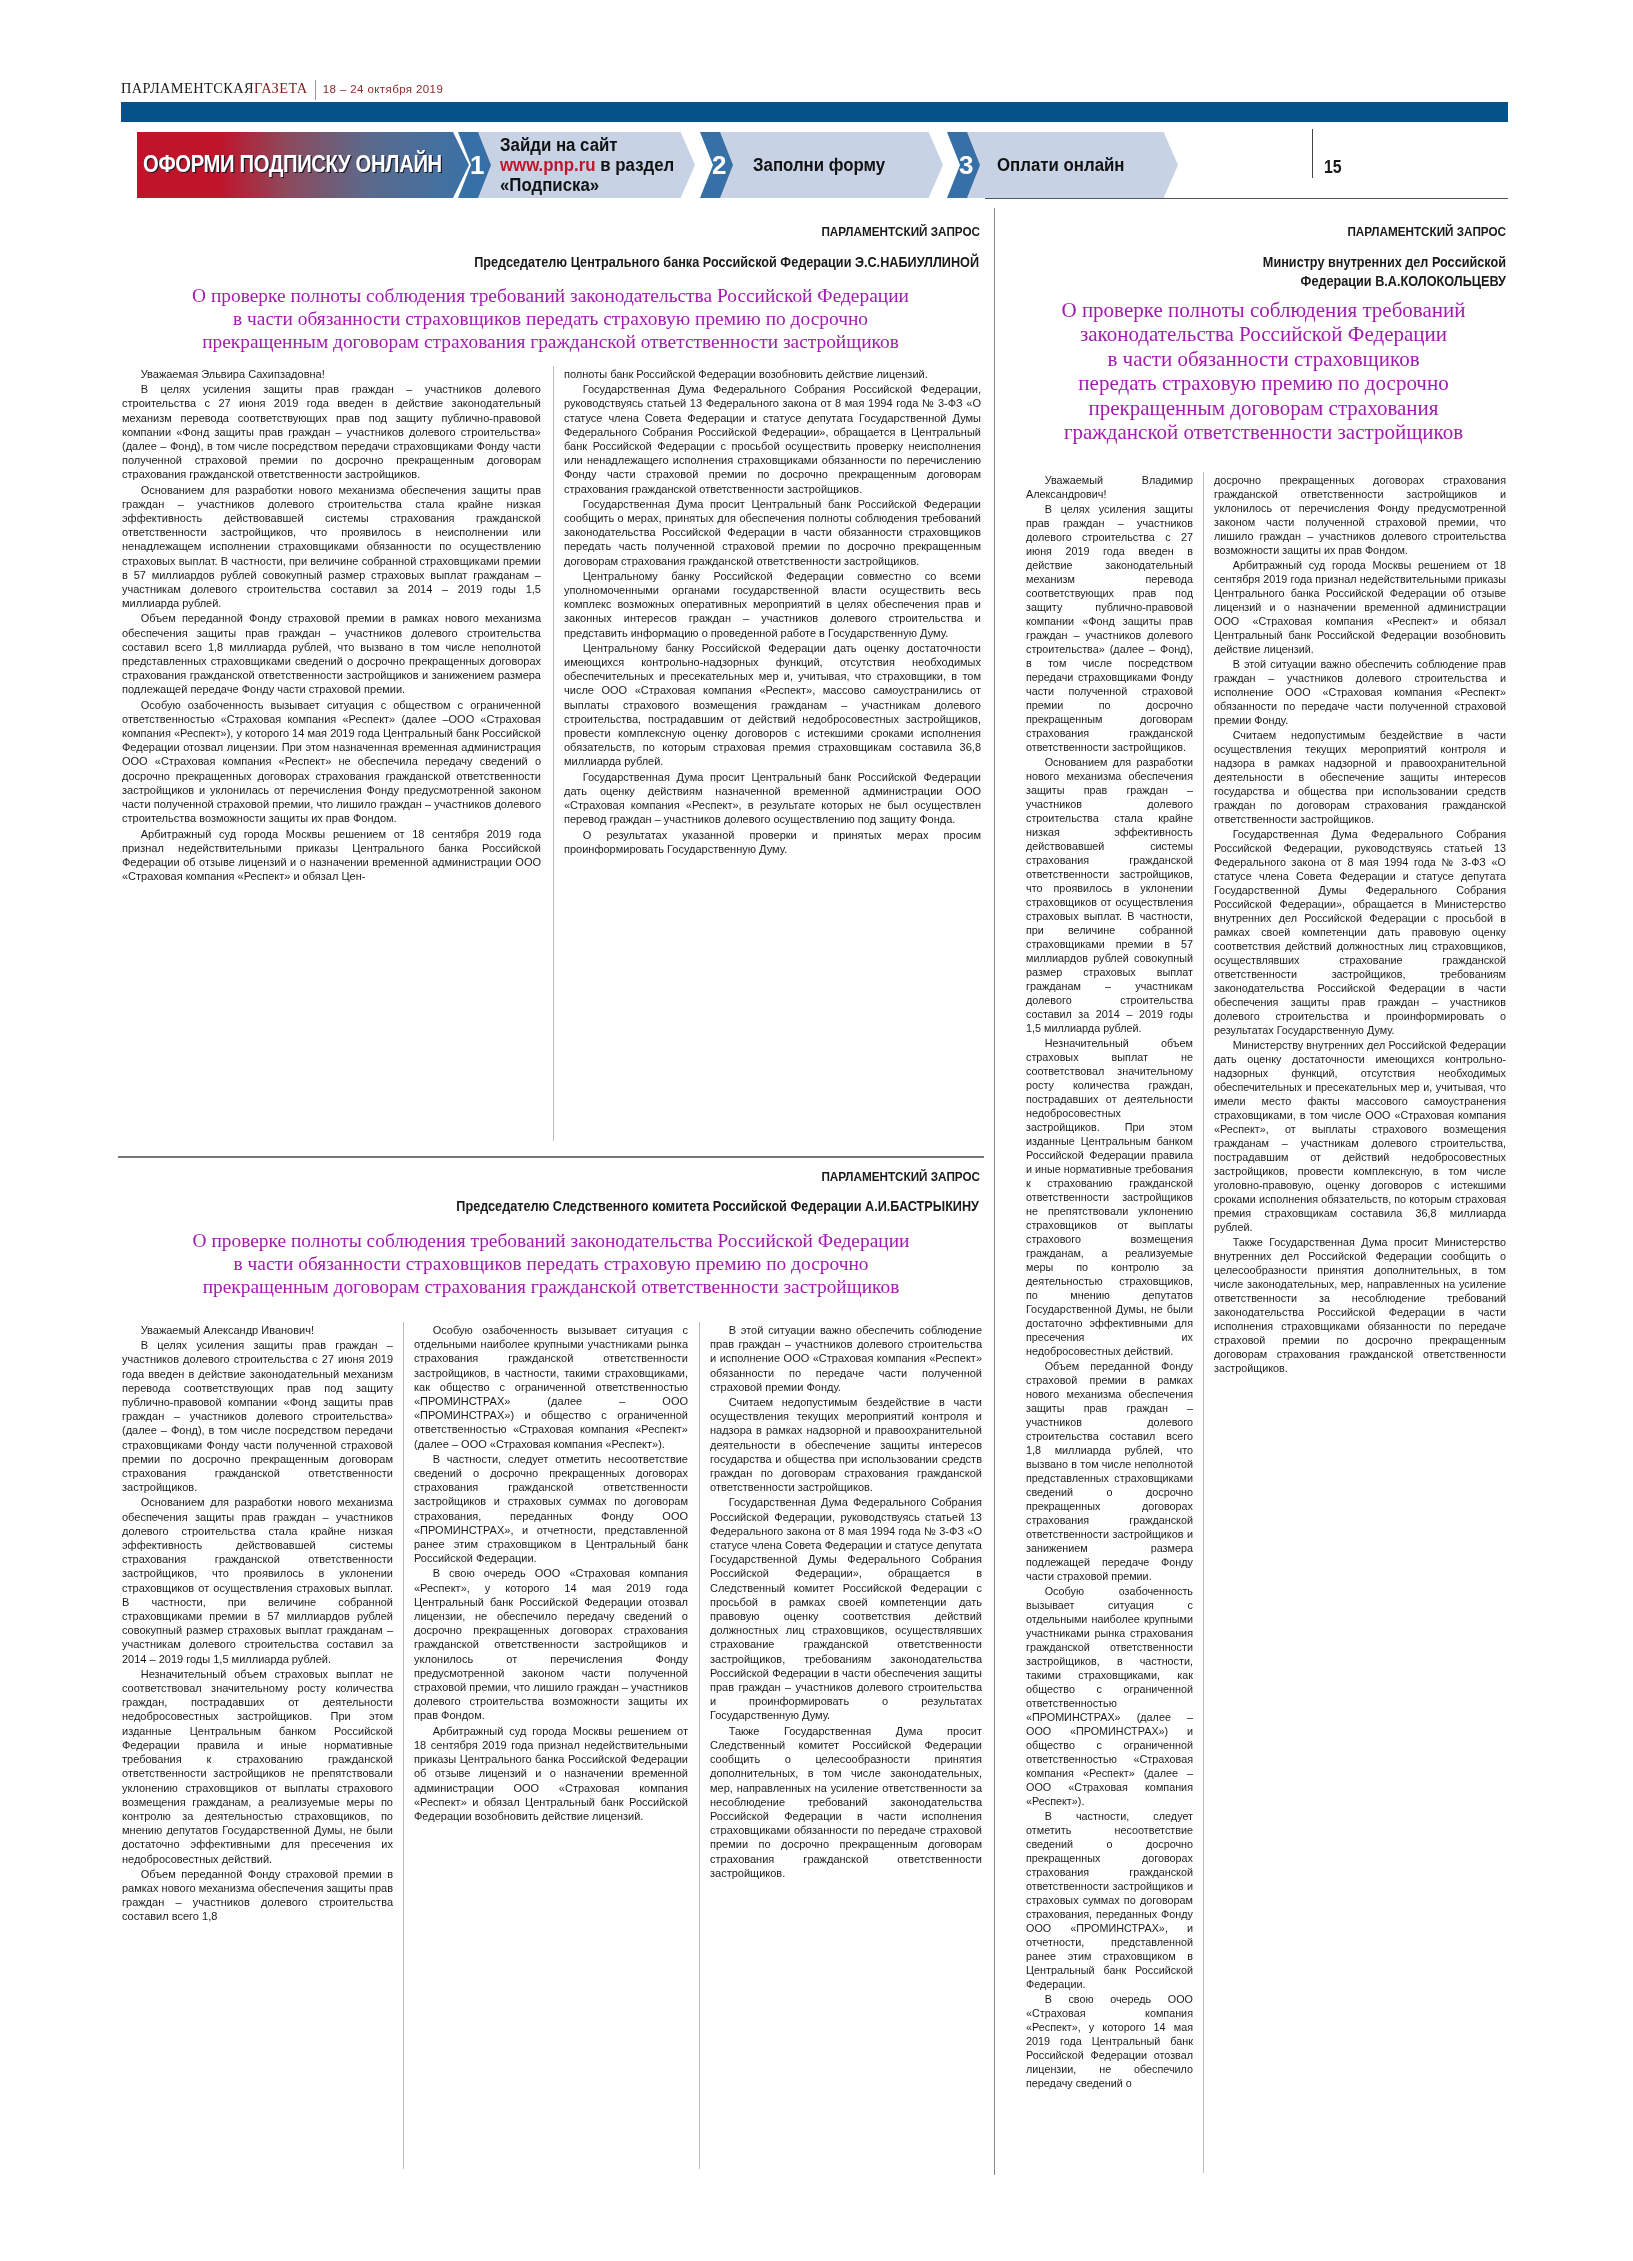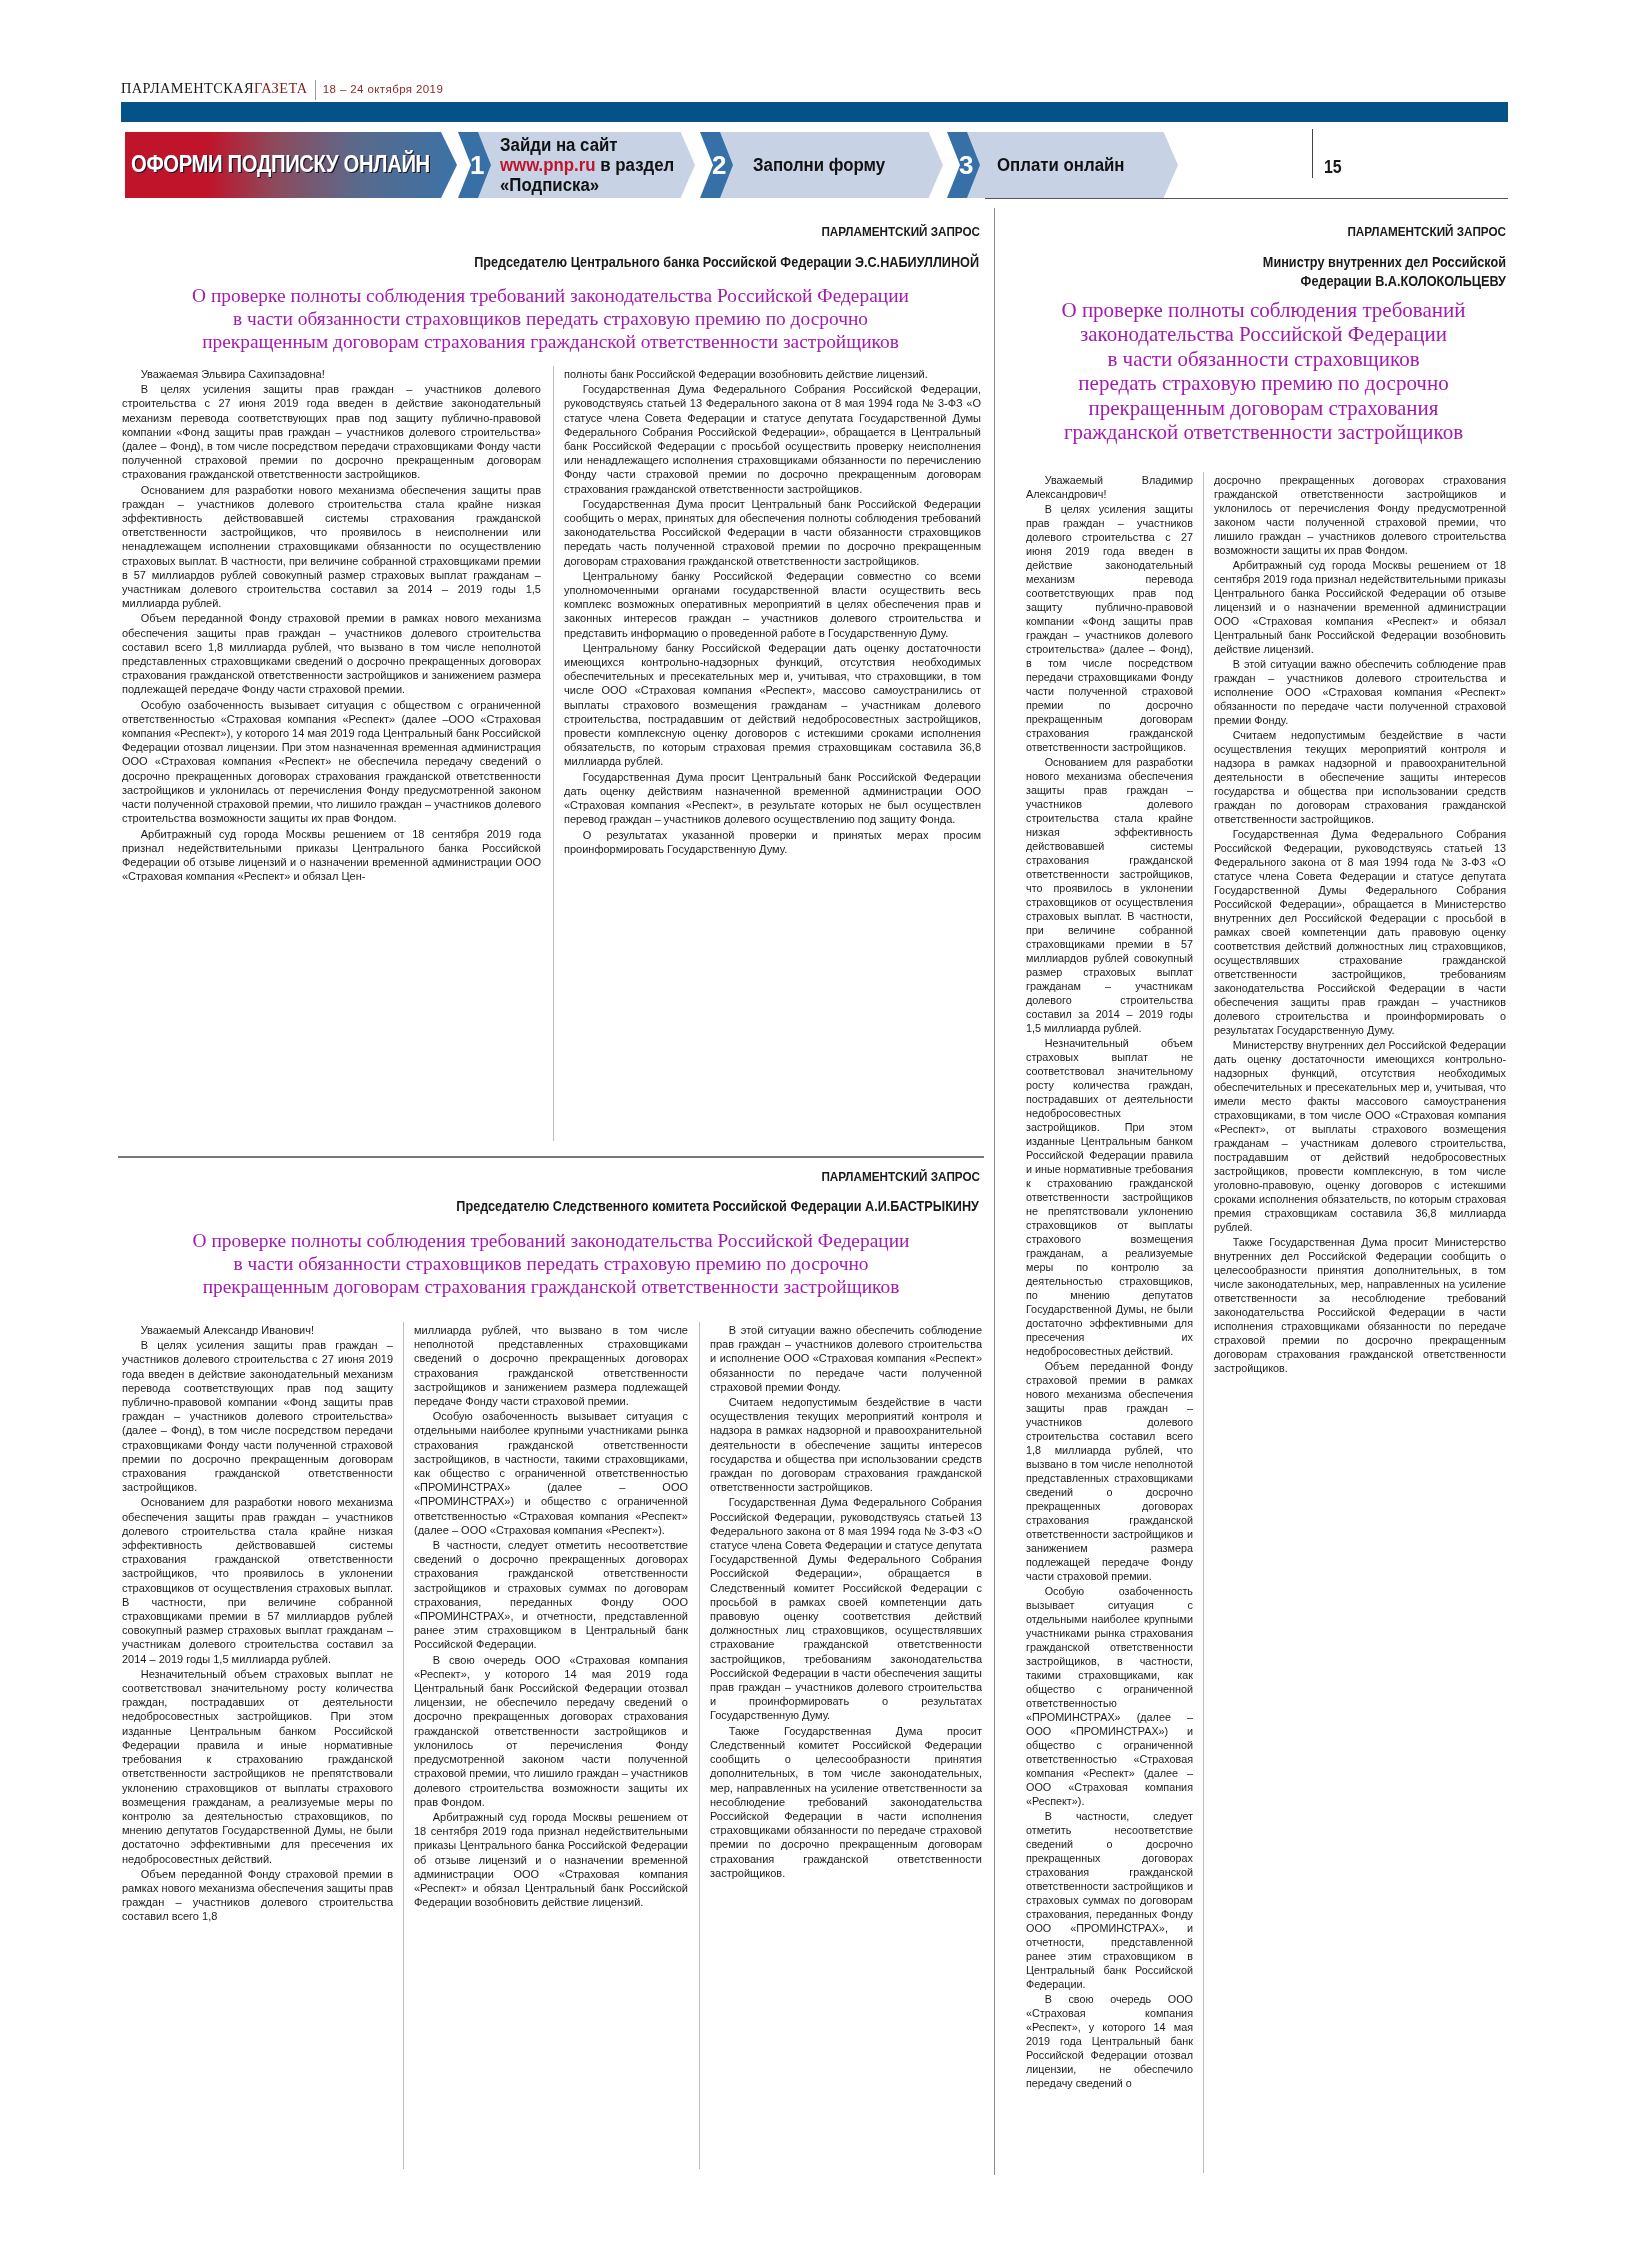"ОФОРМИ ПОДПИСКУ ОНЛАЙН" .banner-main { left: 4px -> 16px }
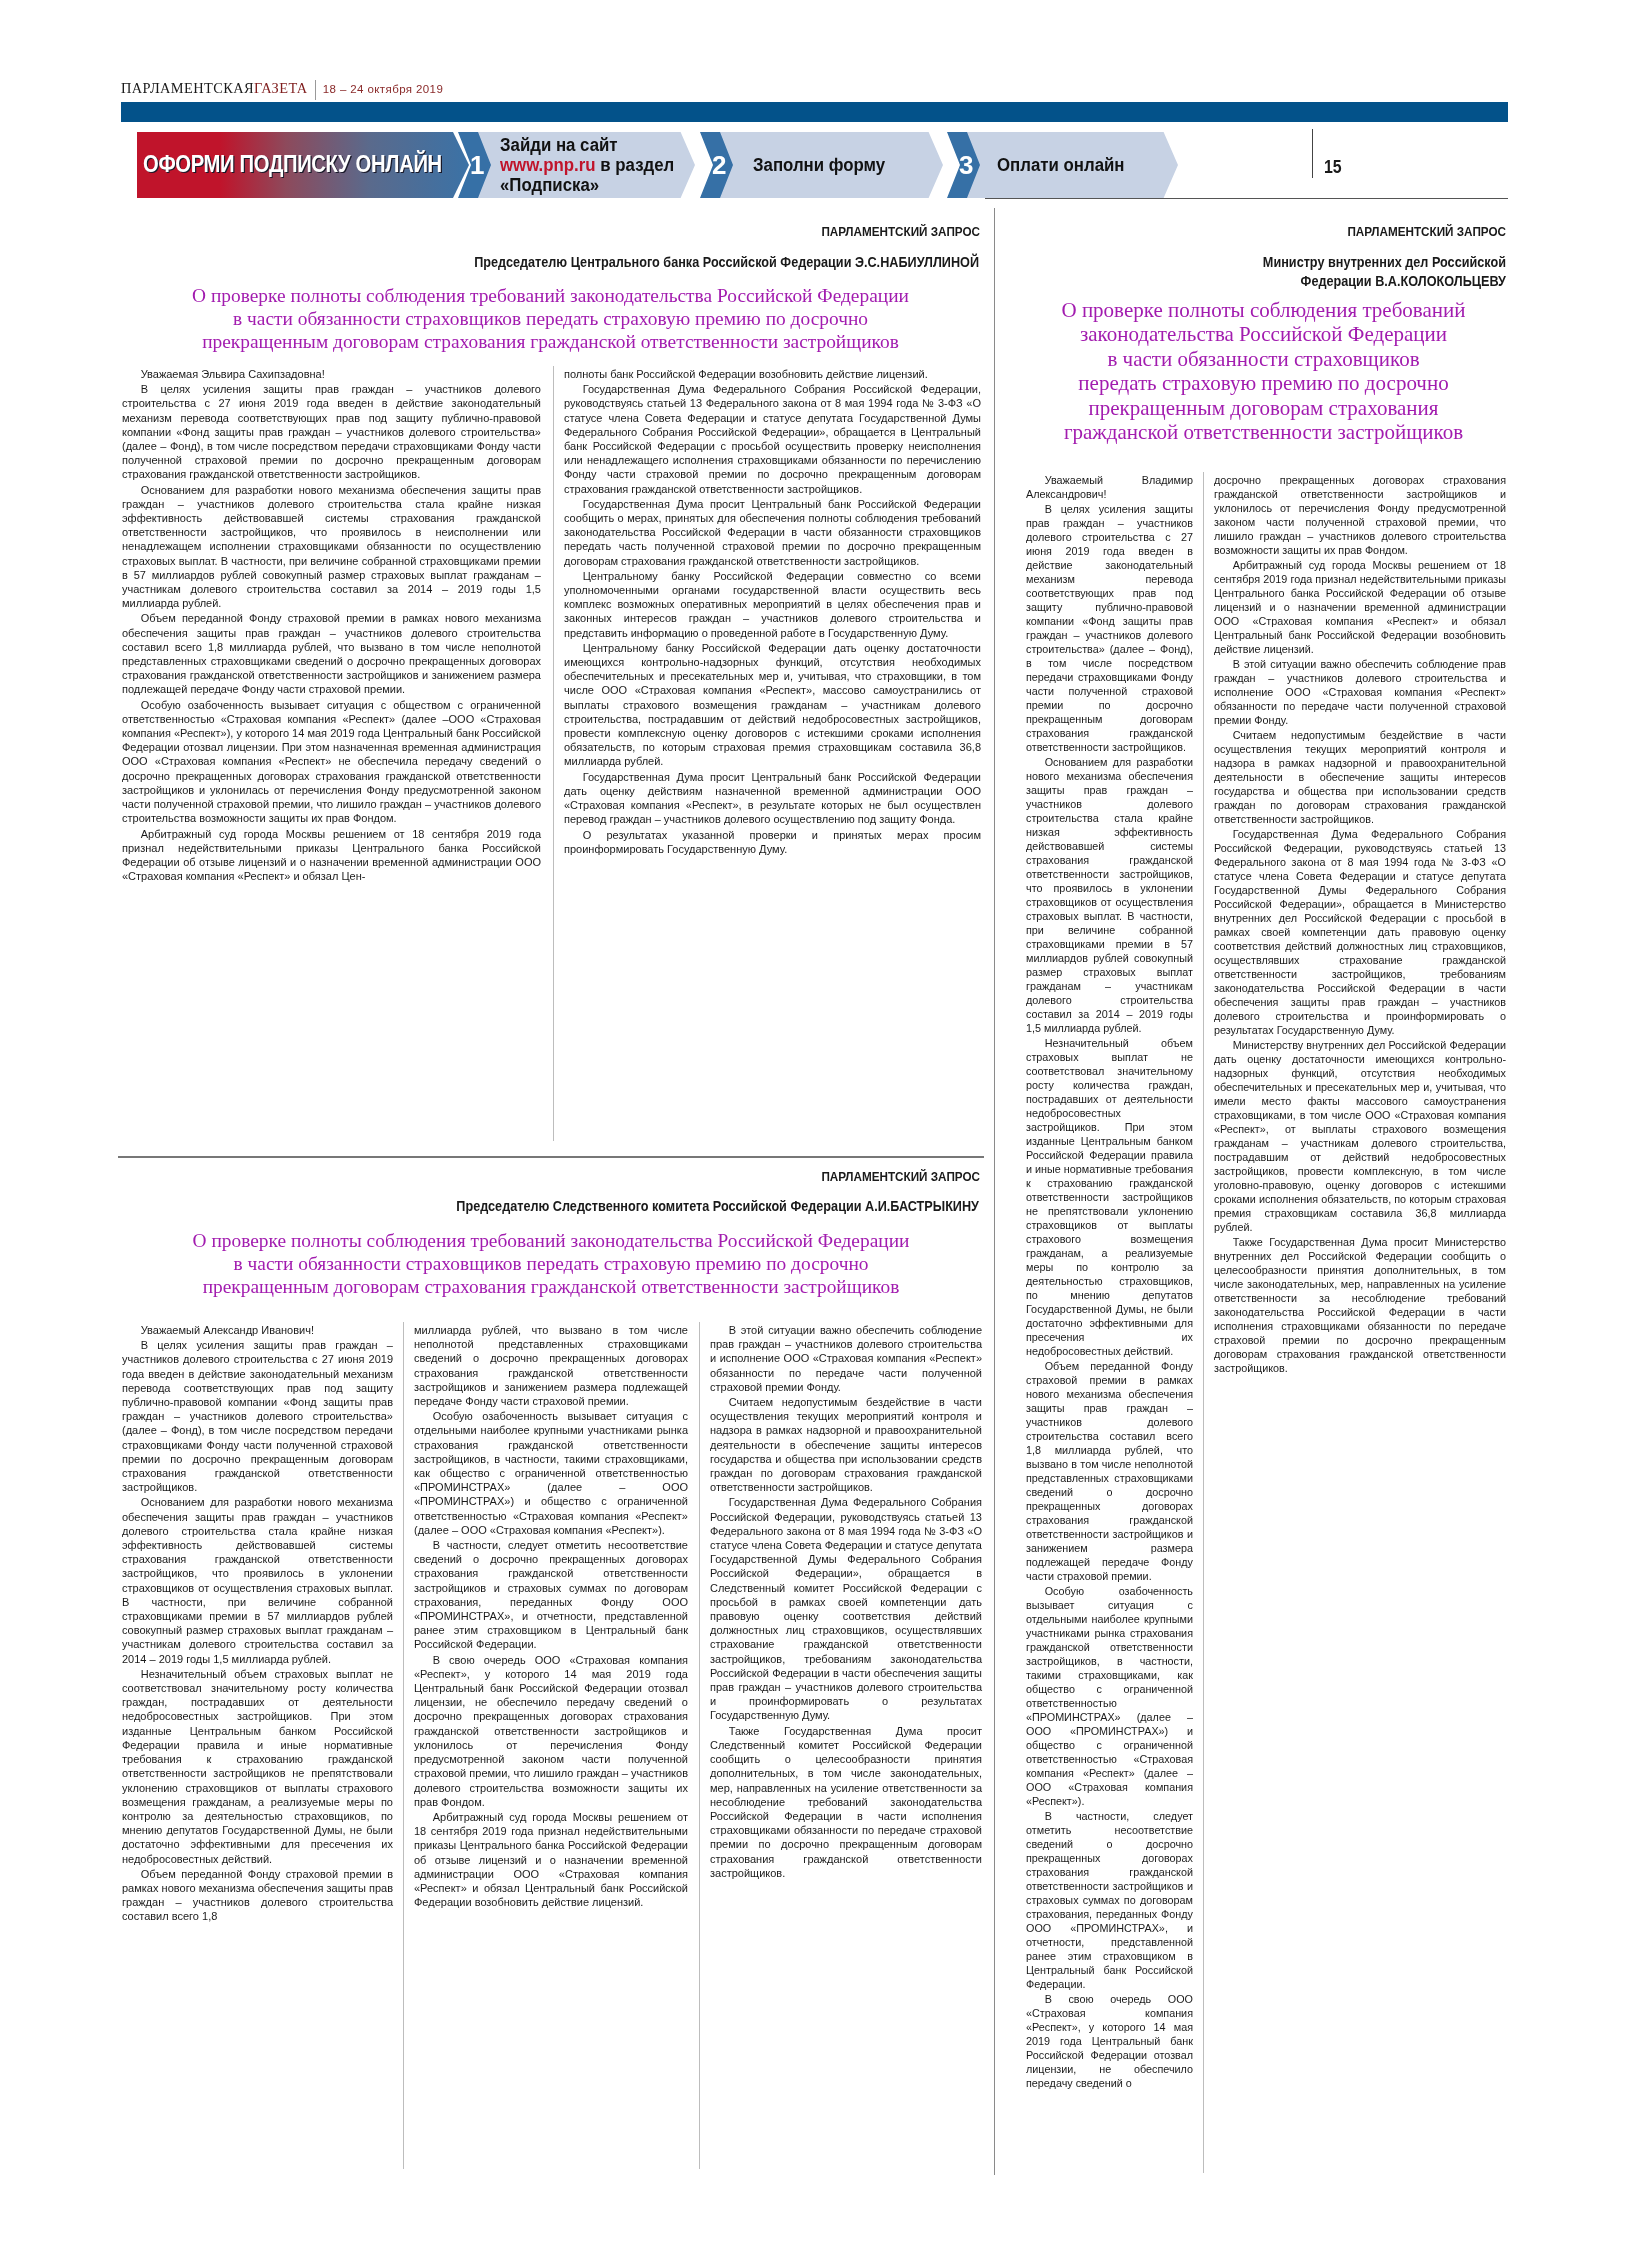"миллиарда рублей, что вызвано в" p { html: <p>миллиарда рублей, что вызвано в том числе неполнотой представленных страховщиками сведений о досрочно прекращенных договорах страхования гражданской ответственности застройщиков и занижением размера подлежащей передаче Фонду части страховой премии.</p> -> none }
